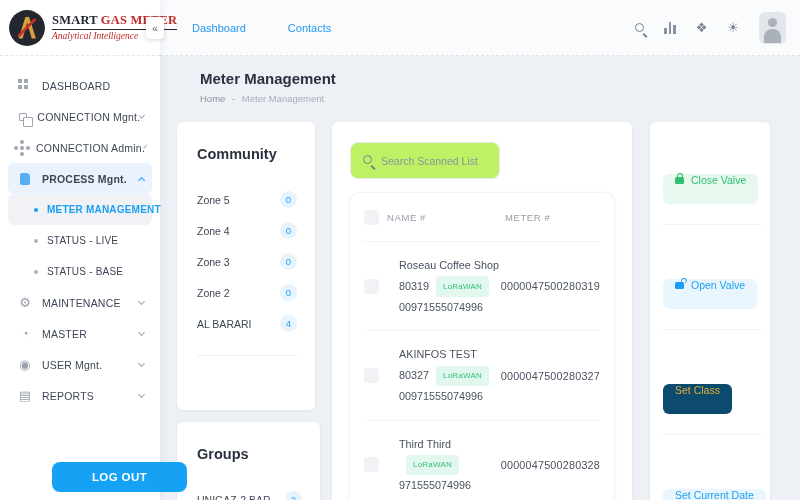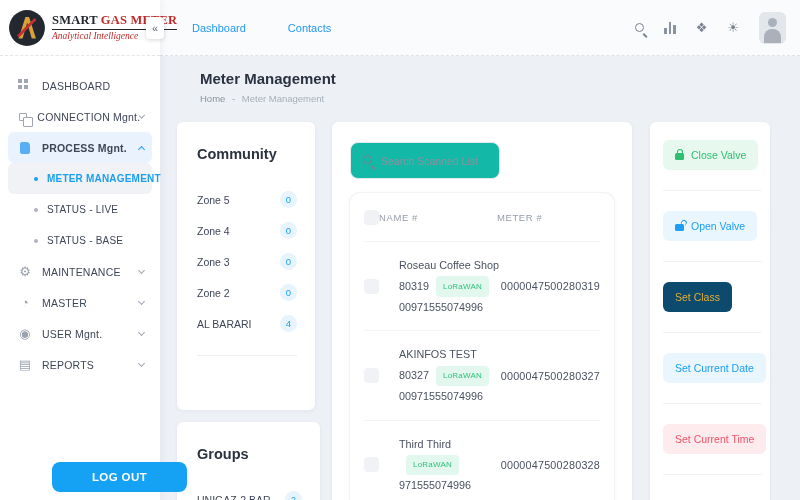"CONNECTION Admin." div.mitem { html: none -> <div> <span> <i></i> </span> <span>CONNECTION Admin.</span> <span></span> </div> }
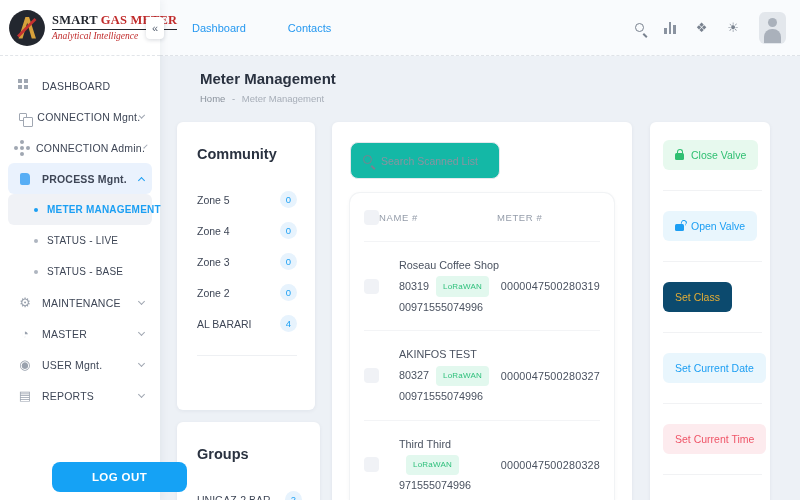"Search Scanned List" .search-box { background: #14b8a6 -> #bef264 }
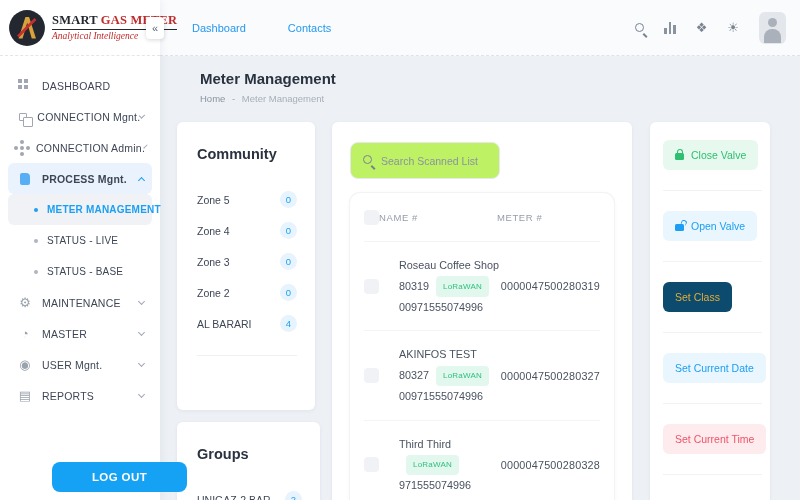"Close Valve" .abtn { align-items: center -> none; margin-top: none -> 34px }
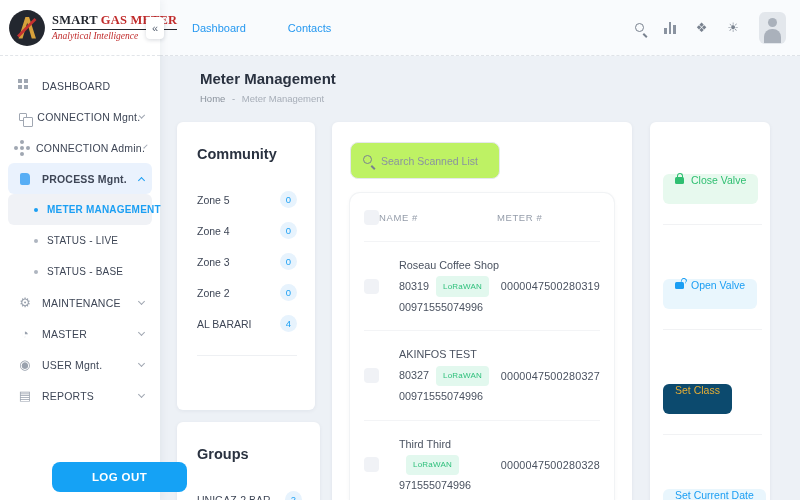"NAME #" .col-name { margin-left: 0 -> 8px }
